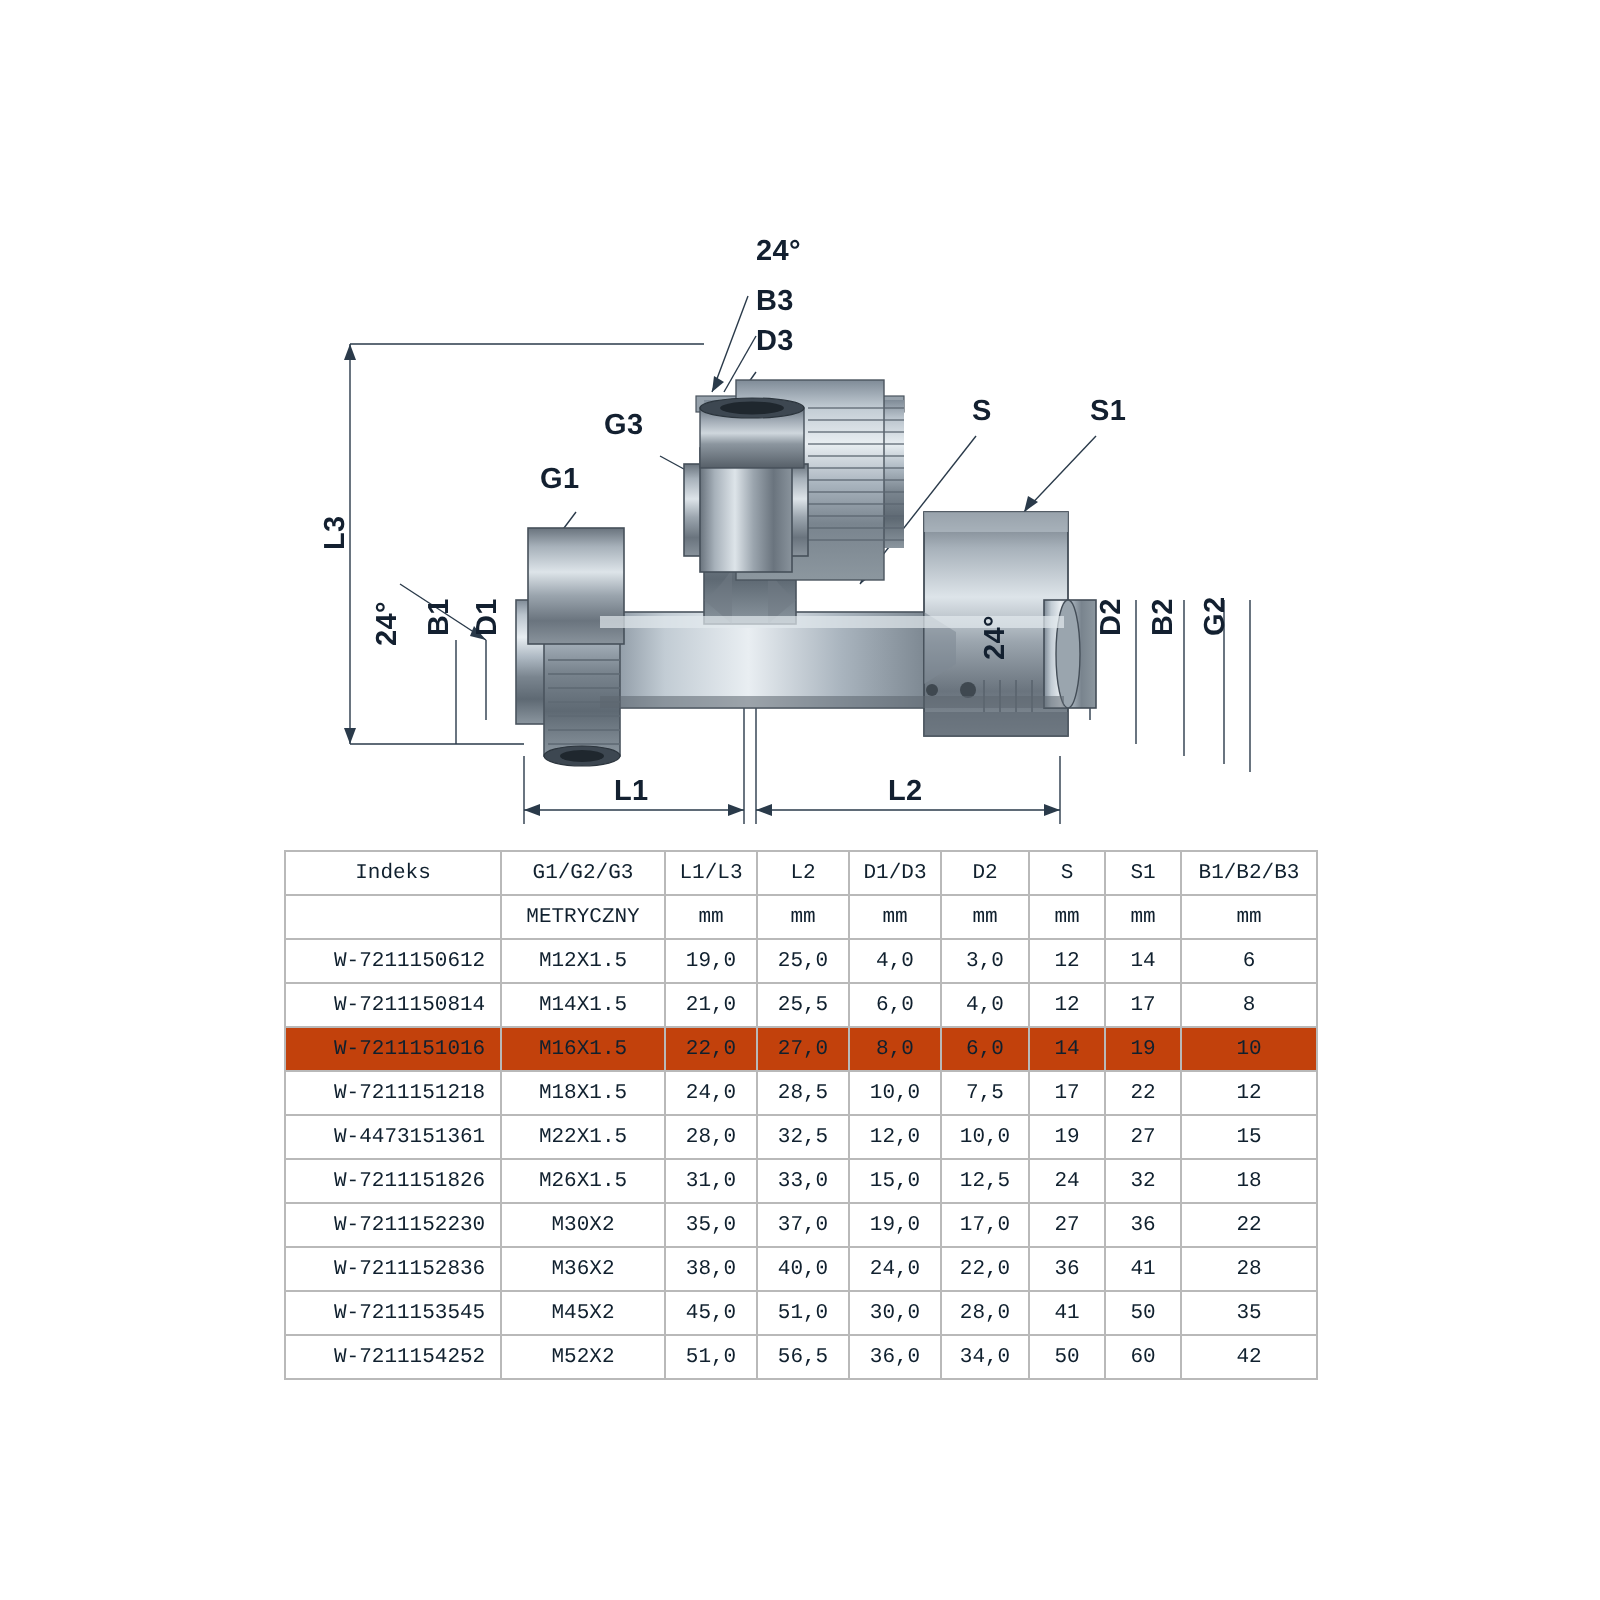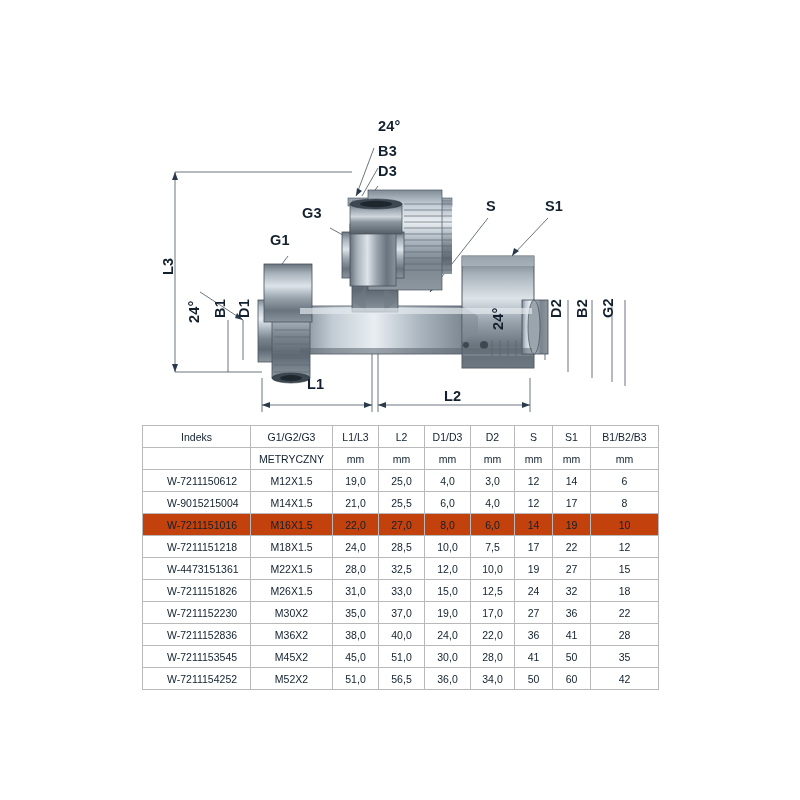"L1" div.lbl { top: 376px -> 388px }
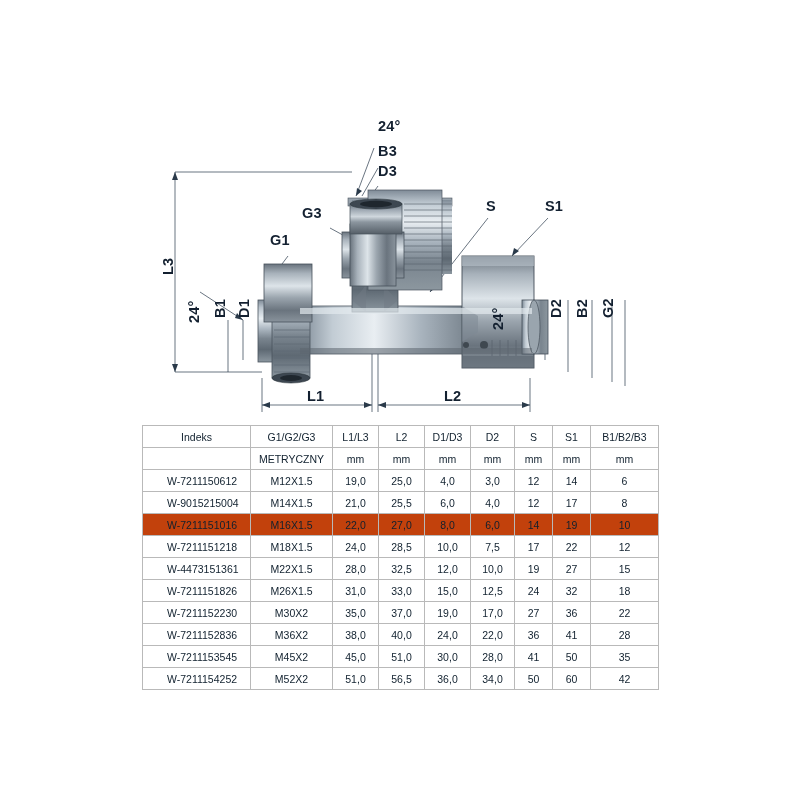"Indeks" #table-wrap { font-family: none -> Liberation Mono, monospace }
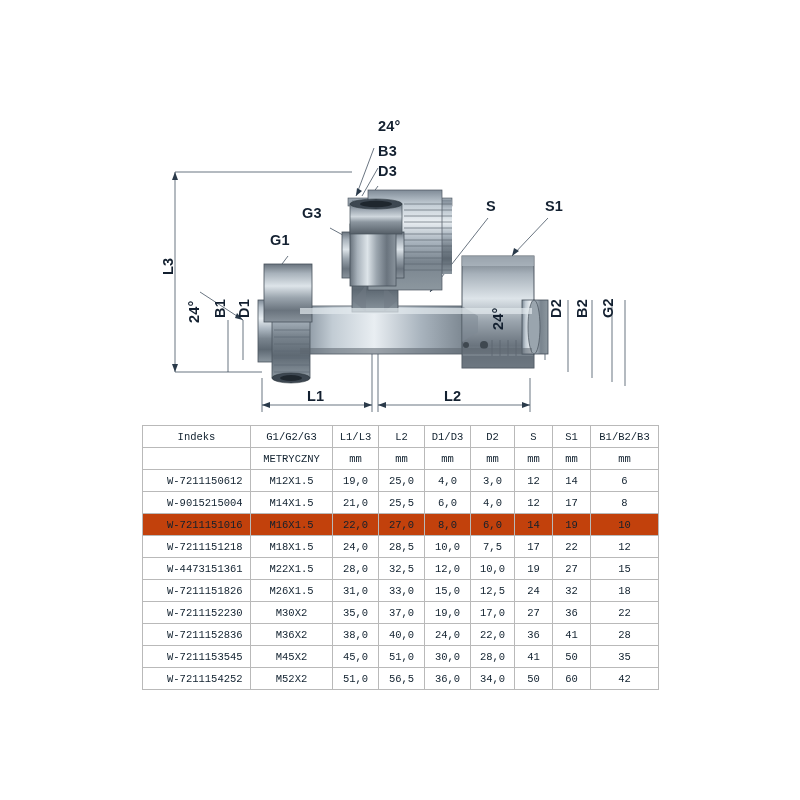"W-9015215004" td.idx { text: W-9015215004 -> W-7211150814 }
